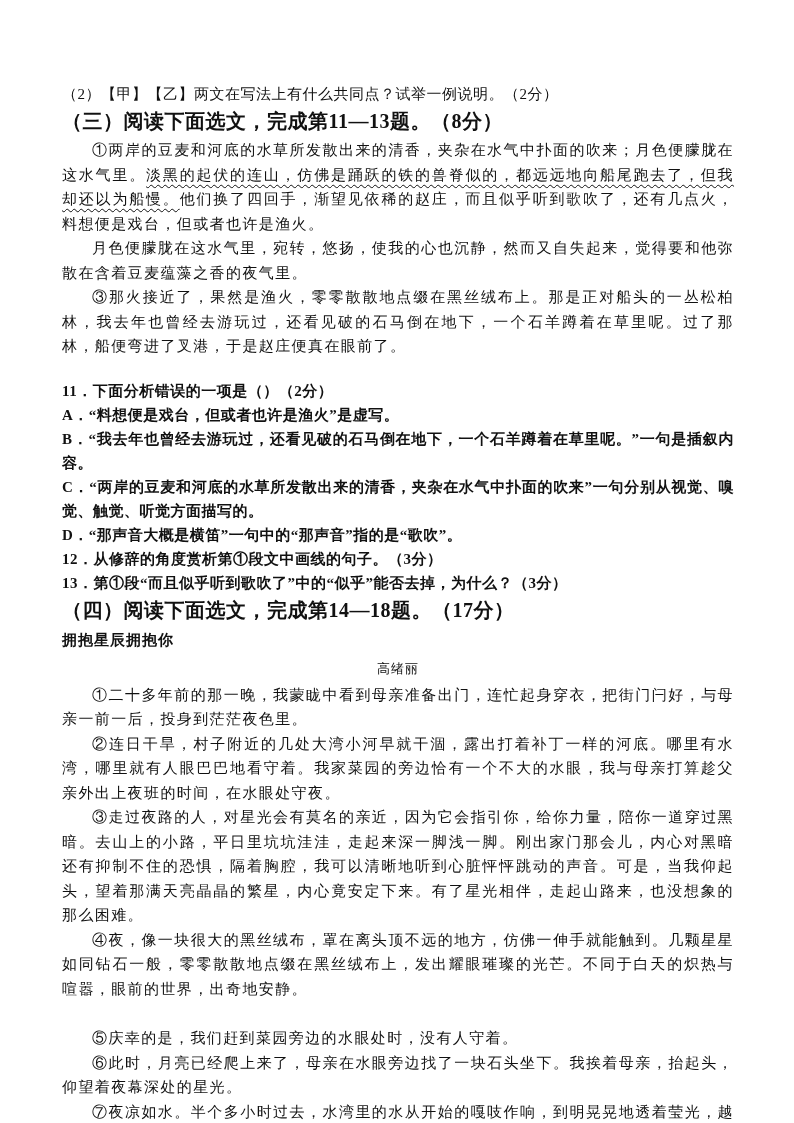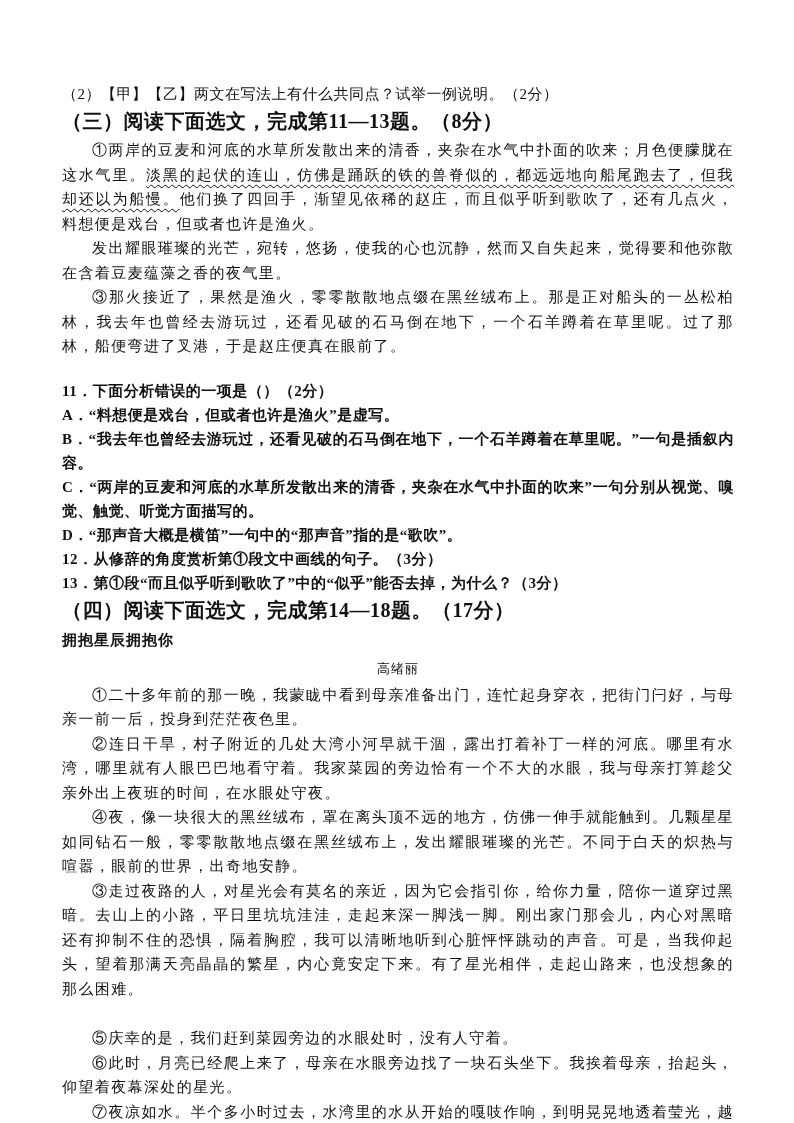"发出耀眼璀璨的光芒，宛转，悠扬，使我的心也沉静，然而又自失起来，觉得要和他弥散在" p.passage { text: 发出耀眼璀璨的光芒 -> 月色便朦胧在这水气里 }
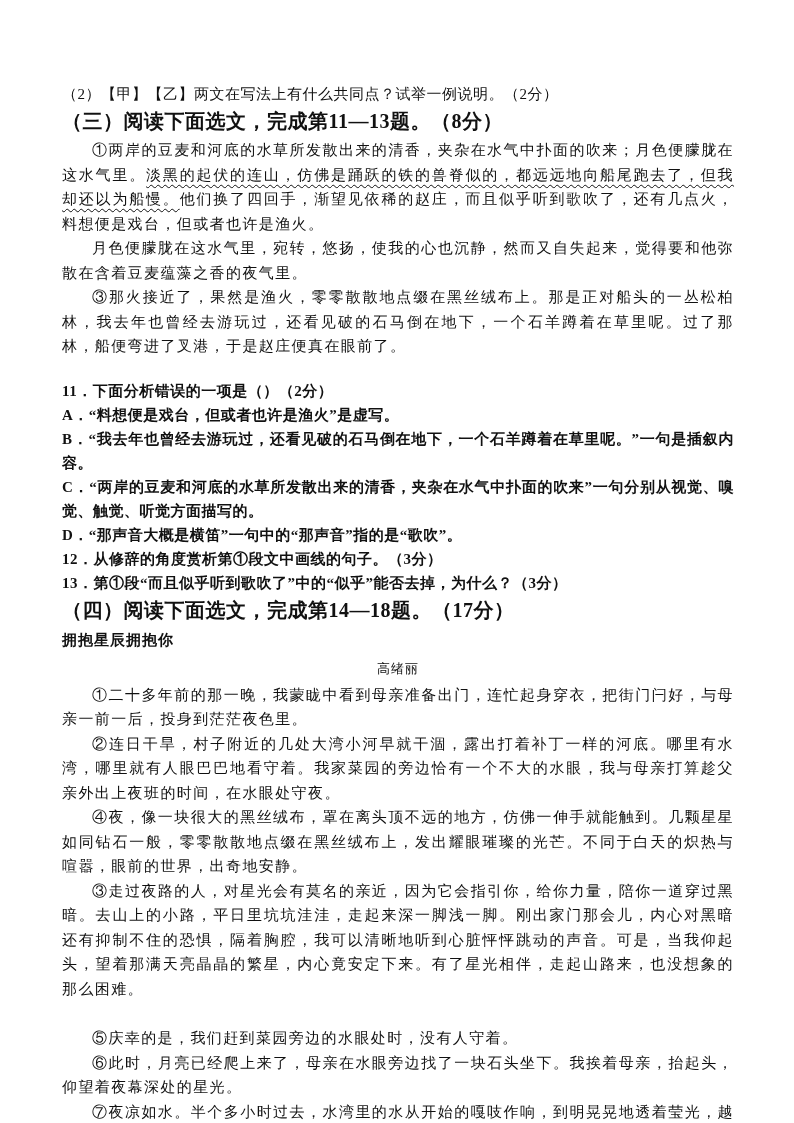"④夜，像一块很大的黑丝绒布，罩在离头顶不远的地方，仿佛一伸手就能触到。几颗星星如" p.passage { order: before "③走过夜路的人，对星光会有莫名的亲近，因为它会指引你，给你力量，陪你一道穿过黑暗" -> after "③走过夜路的人，对星光会有莫名的亲近，因为它会指引你，给你力量，陪你一道穿过黑暗" }
